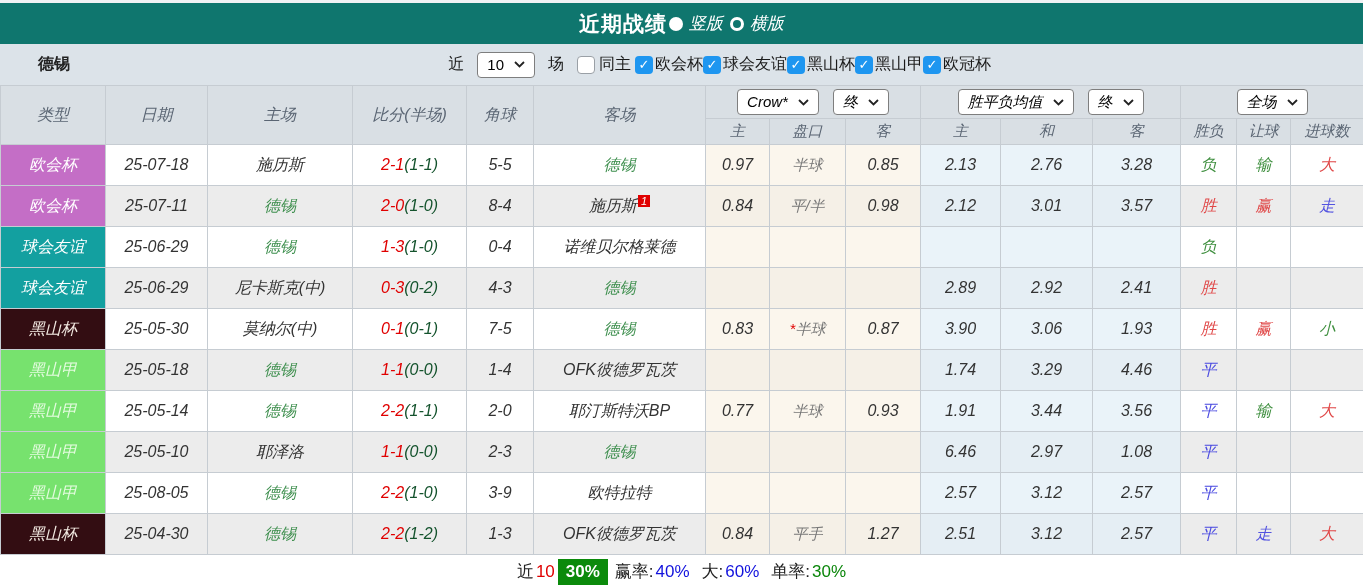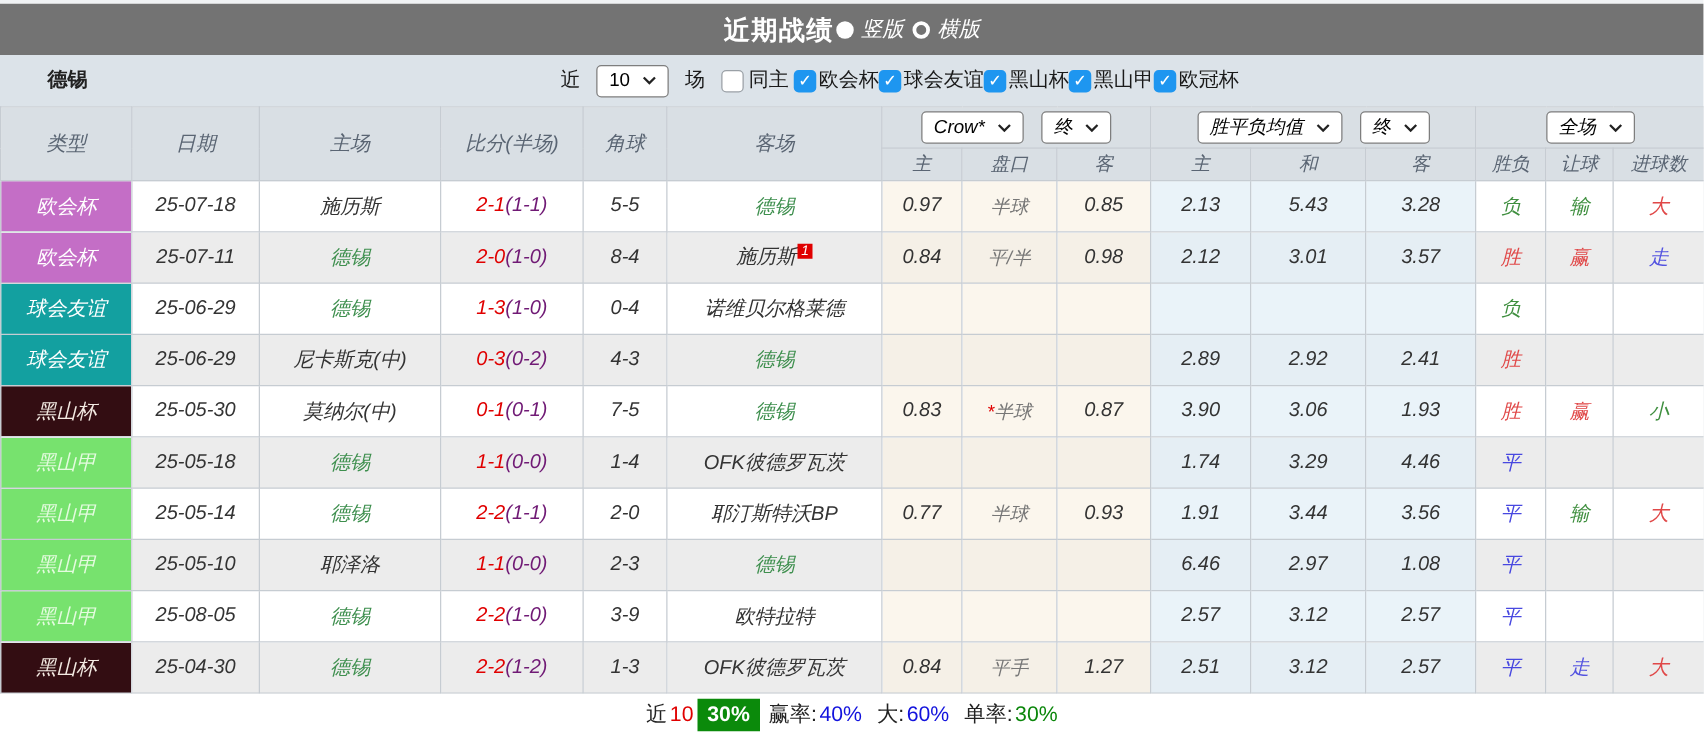"近期战绩" .topbar { background: #737373 -> #0f766e }
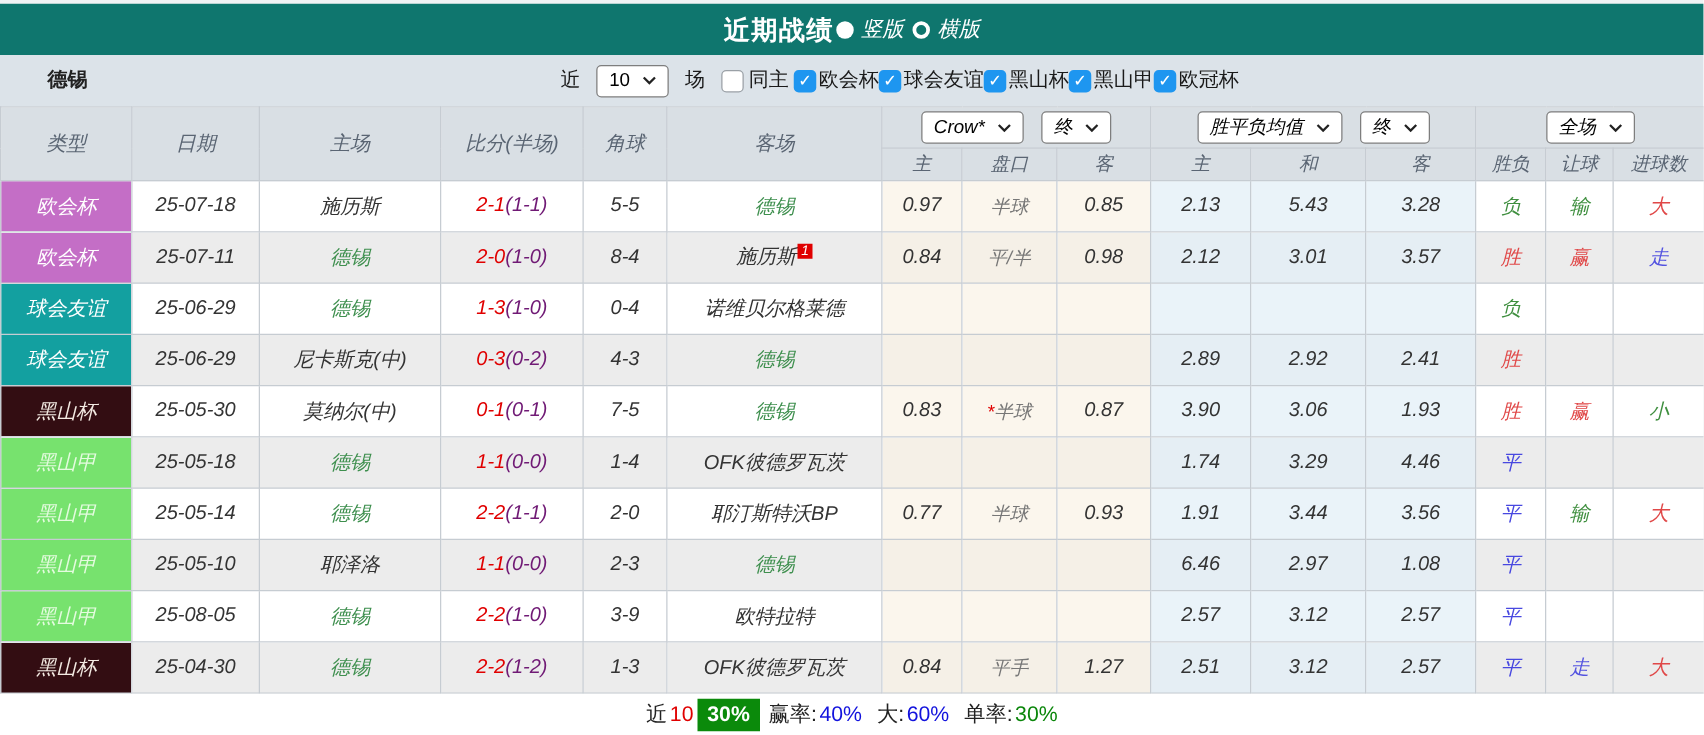"(1-1)" .ht { color: #701a75 -> #14532d }
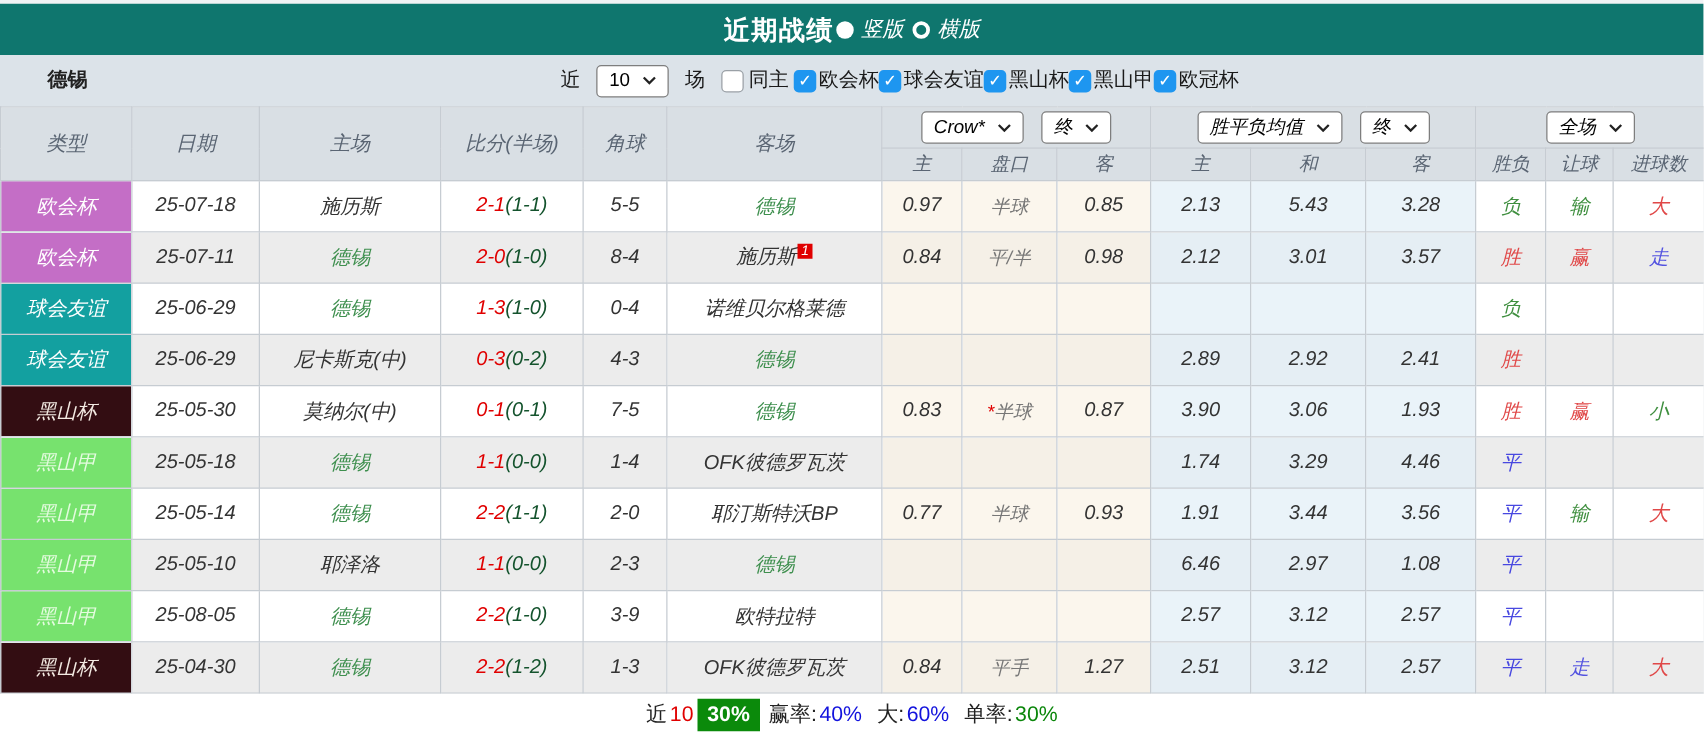"5.43" td.avg { text: 5.43 -> 2.76 }
